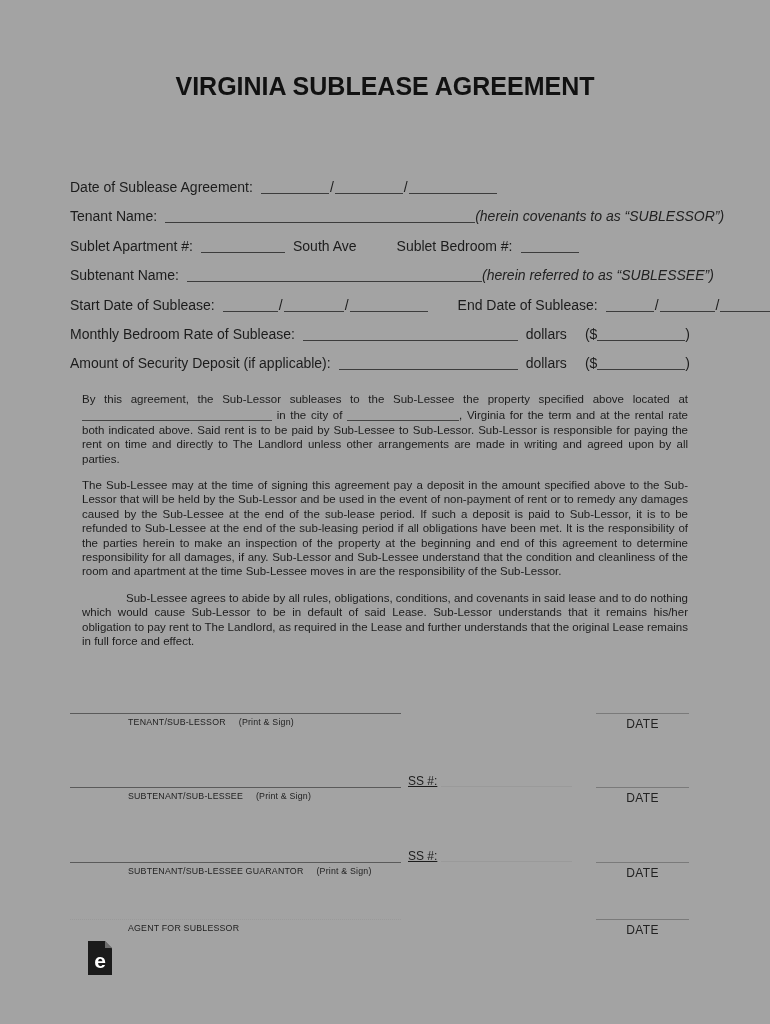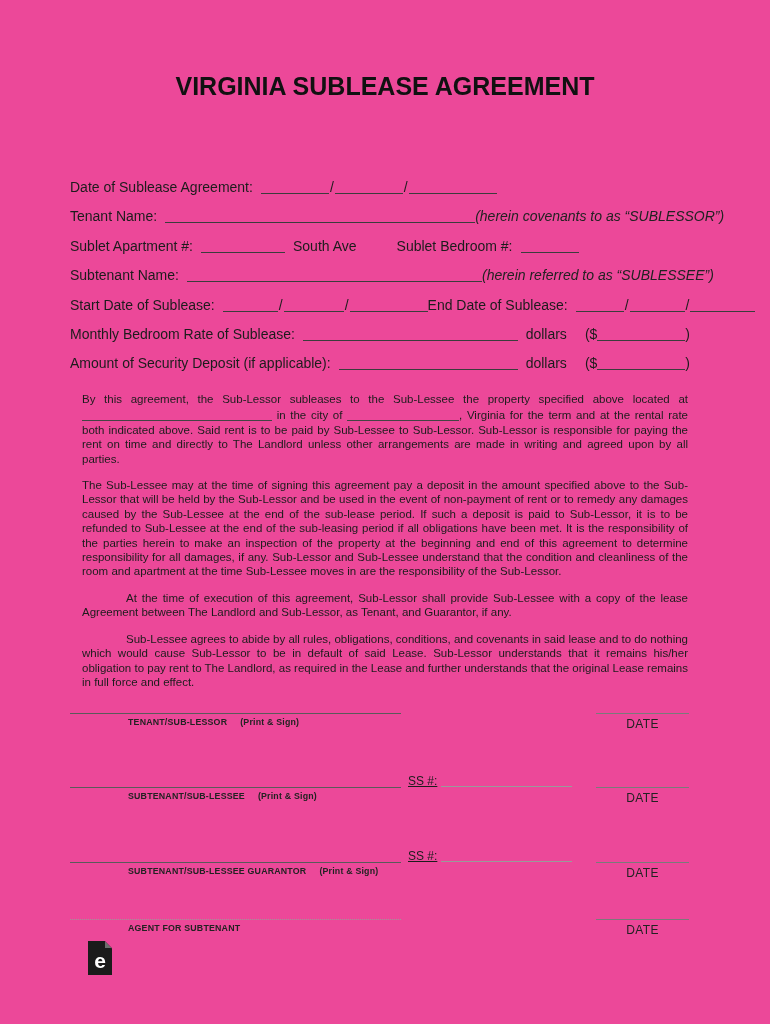"VIRGINIA SUBLEASE AGREEMENT" .doc { background: #ec4899 -> #a3a3a3 }
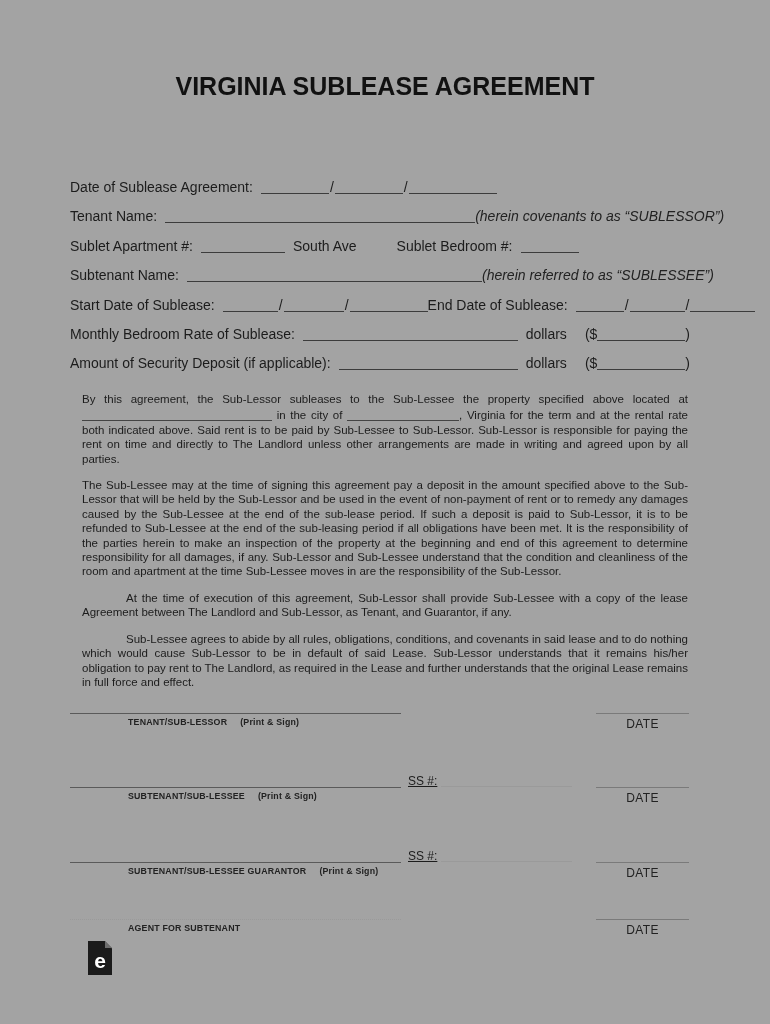"End Date of Sublease:" .sp32 { margin-left: none -> 30px }
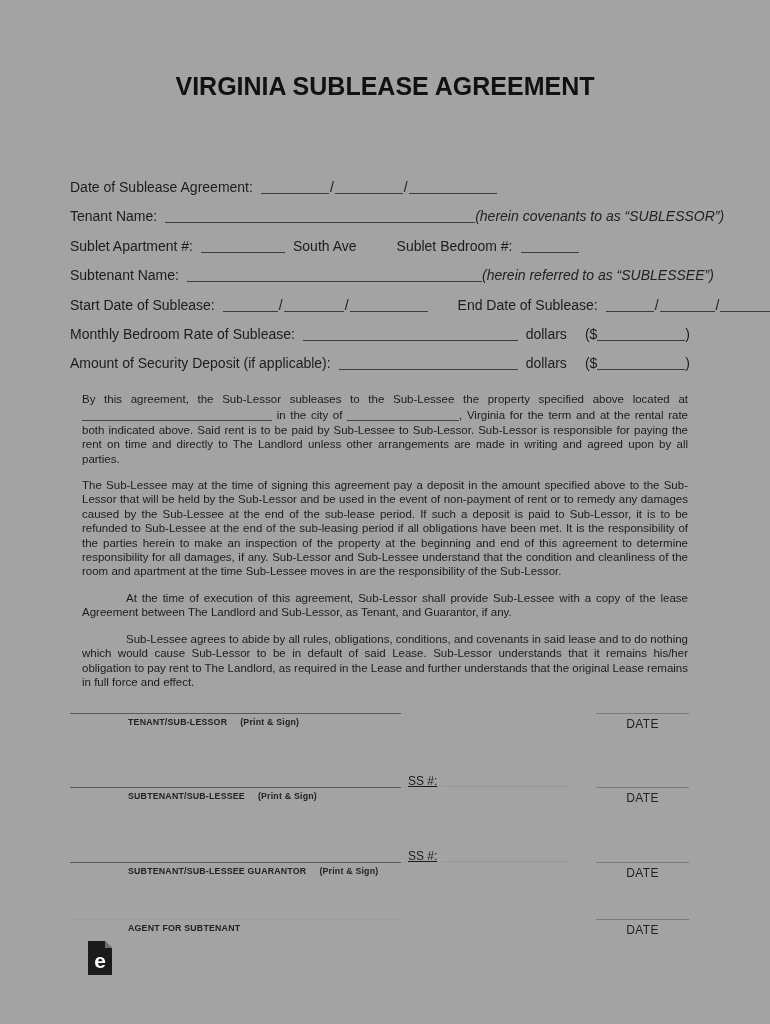"At the time of execution" p.p3 { html: <p>At the time of execution of this agreement, Sub-Lessor shall provide Sub-Lessee with a copy of the lease Agreement between The Landlord and Sub-Lessor, as Tenant, and Guarantor, if any.</p> -> none }
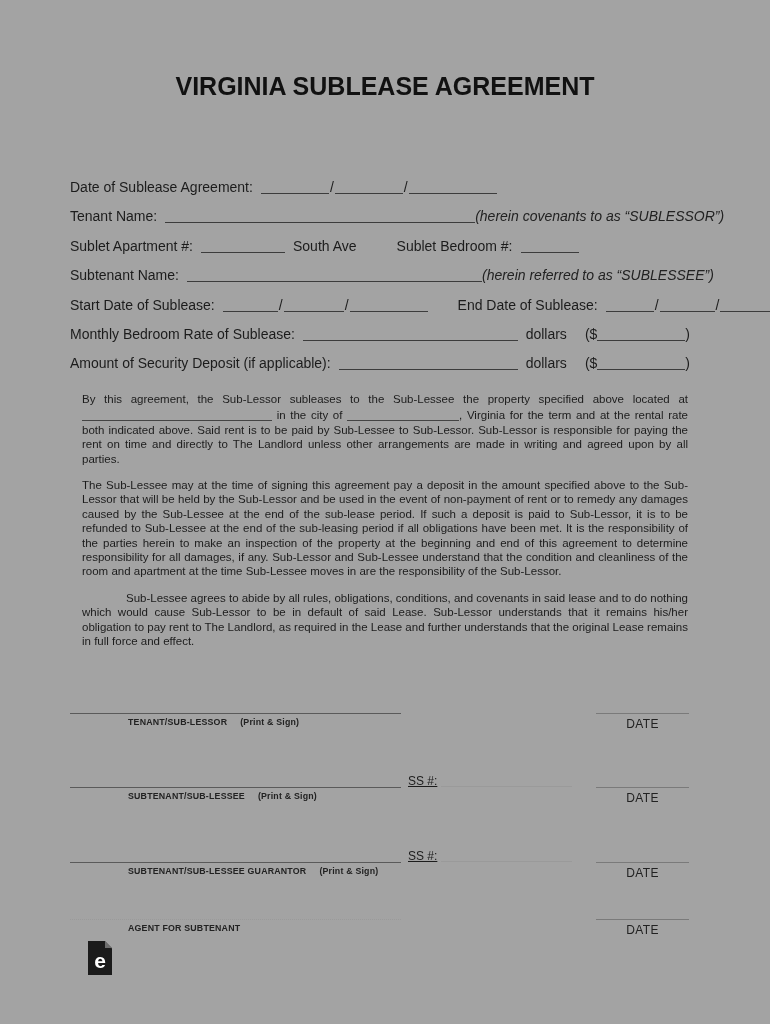"TENANT/SUB-LESSOR (Print & Sign)" .slabel { font-weight: bold -> none }
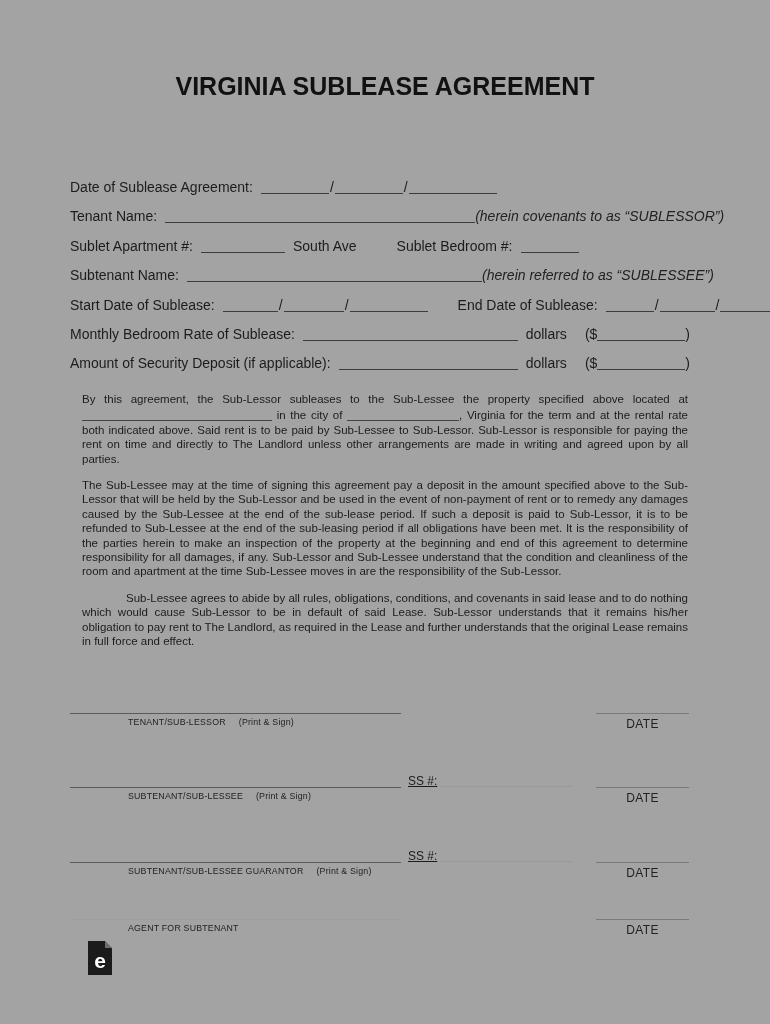"AGENT FOR SUBTENANT" span { text: SUBTENANT -> SUBLESSOR }
